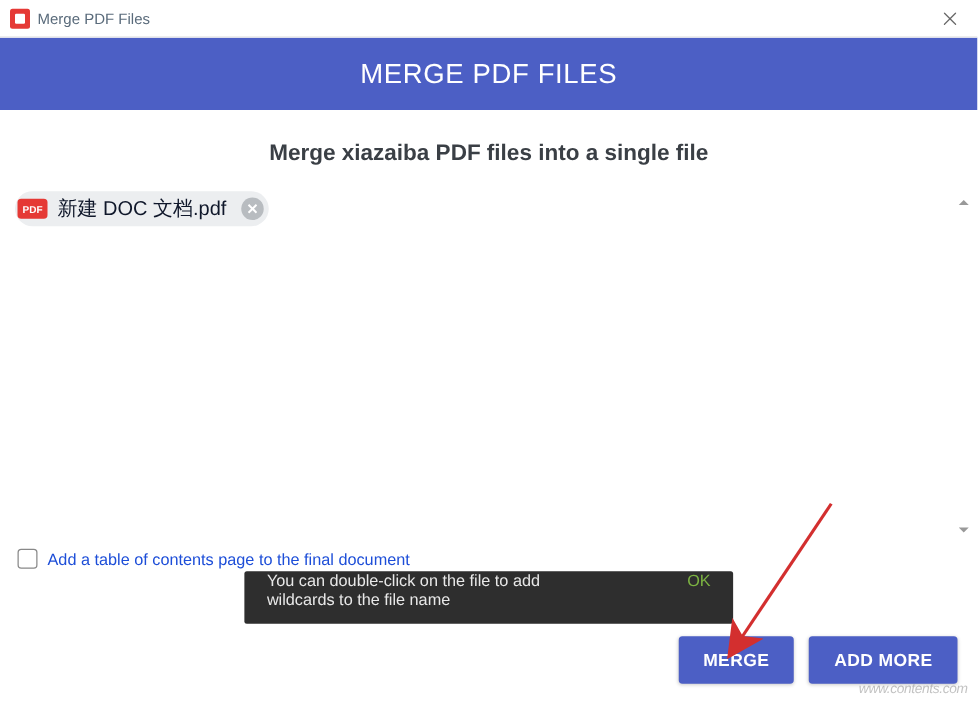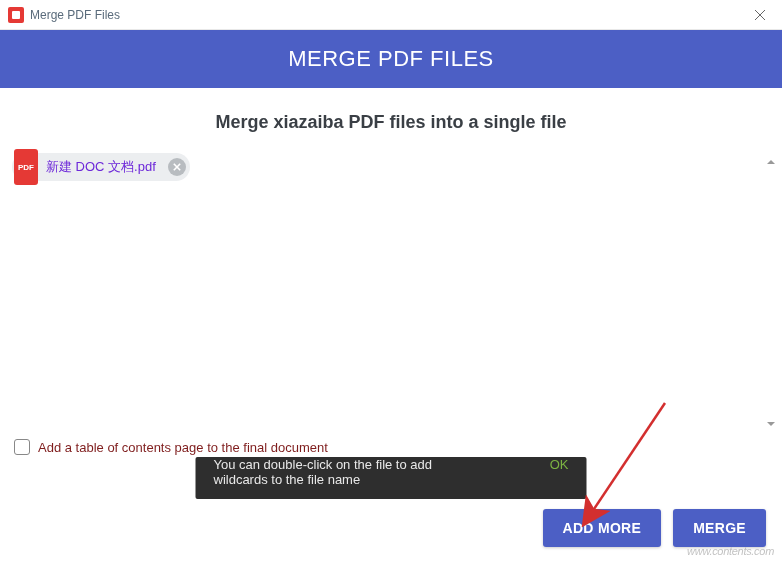"PDF" .file-chip-icon { height: 36px -> 16px }
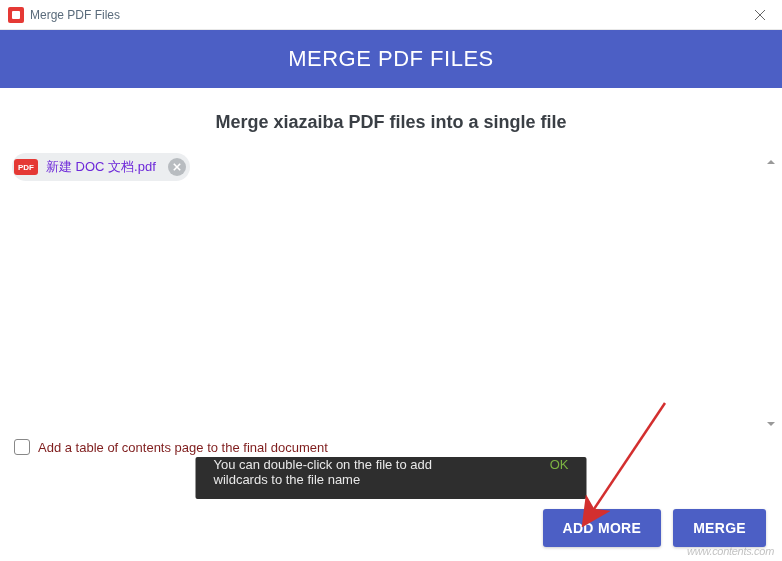"新建 DOC 文档.pdf" .file-chip-name { color: #6d28d9 -> #0f172a; font-size: 13px -> 16px }
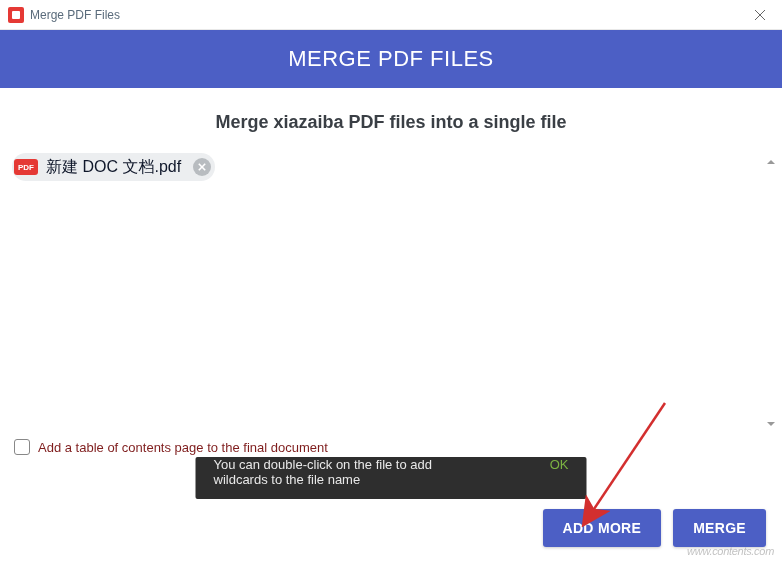"Add a table of contents" .checkbox-label { color: #7f1d1d -> #1d4ed8 }
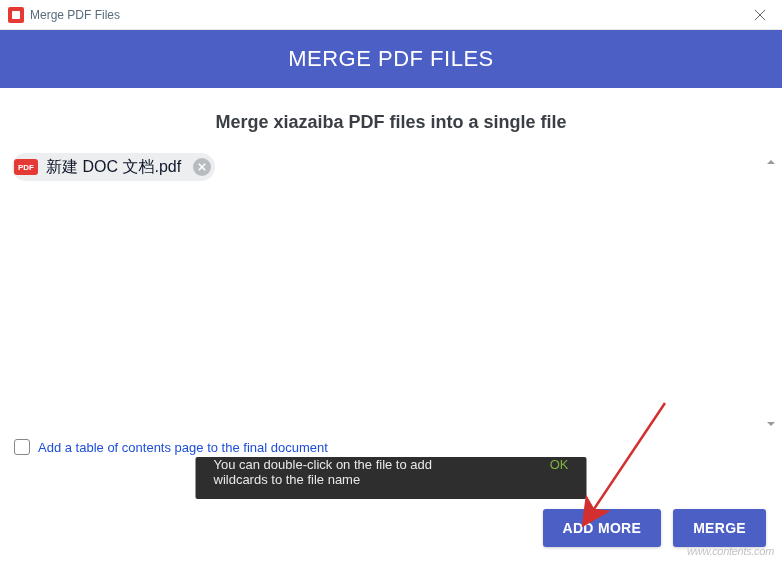"ADD MORE" button.btn { order: before "MERGE" -> after "MERGE" }
